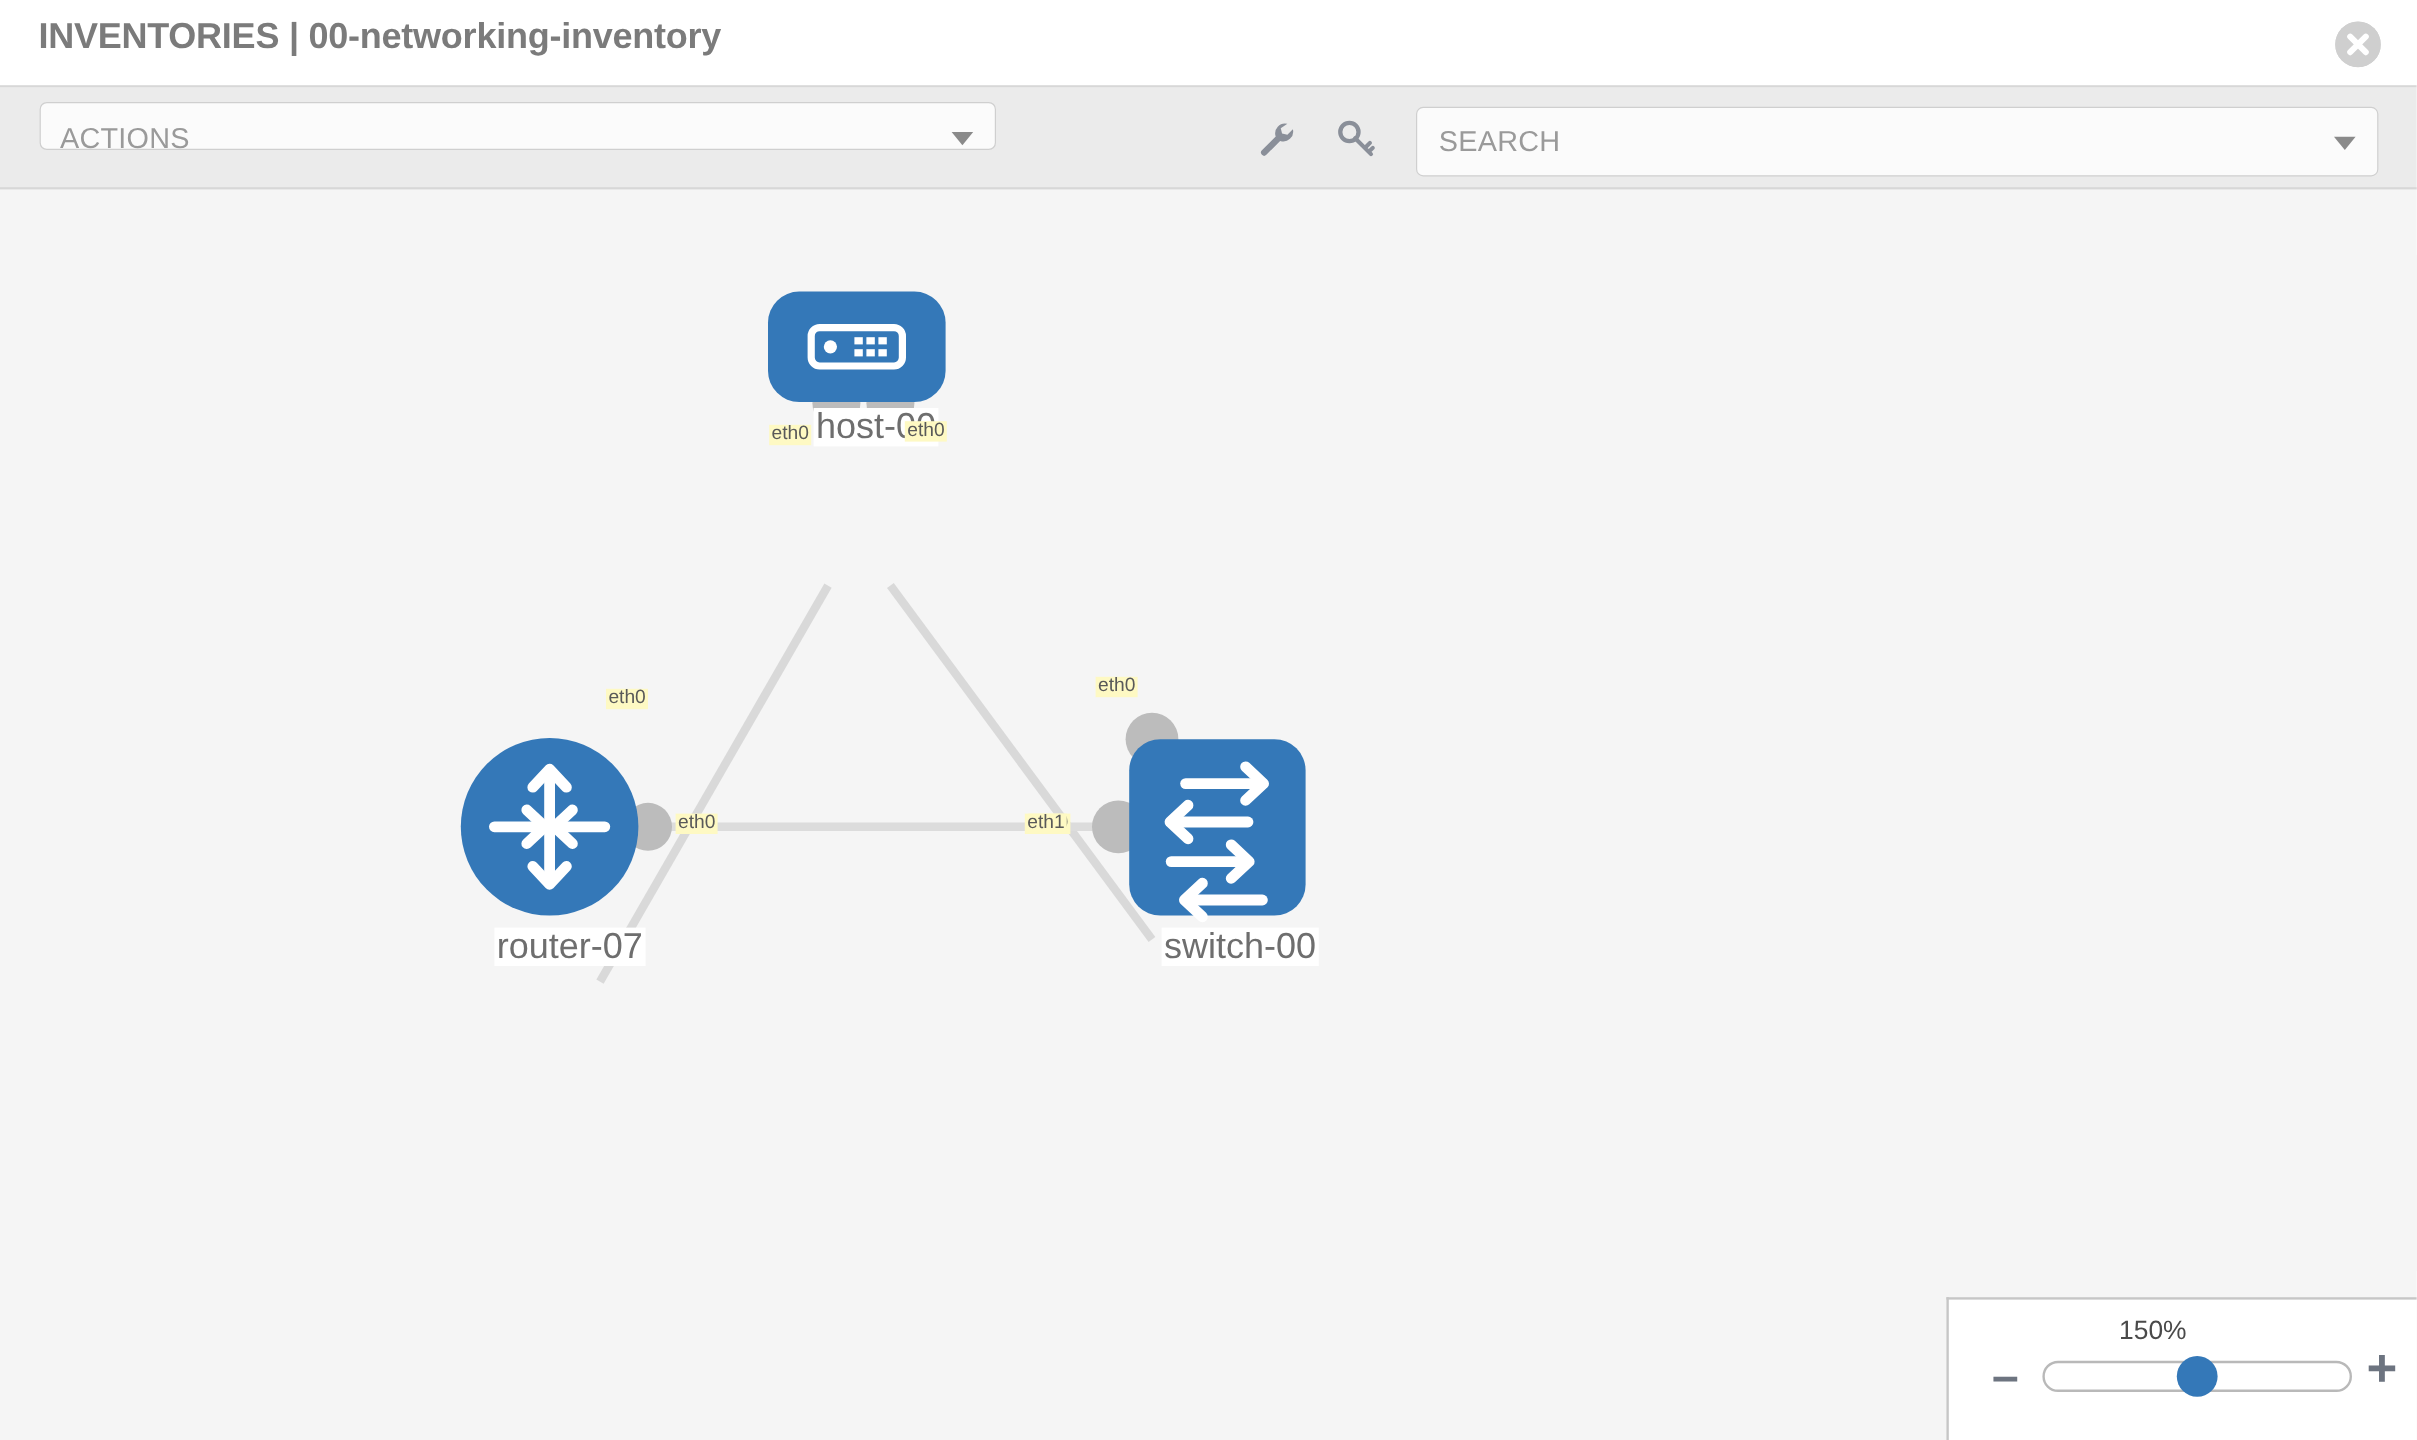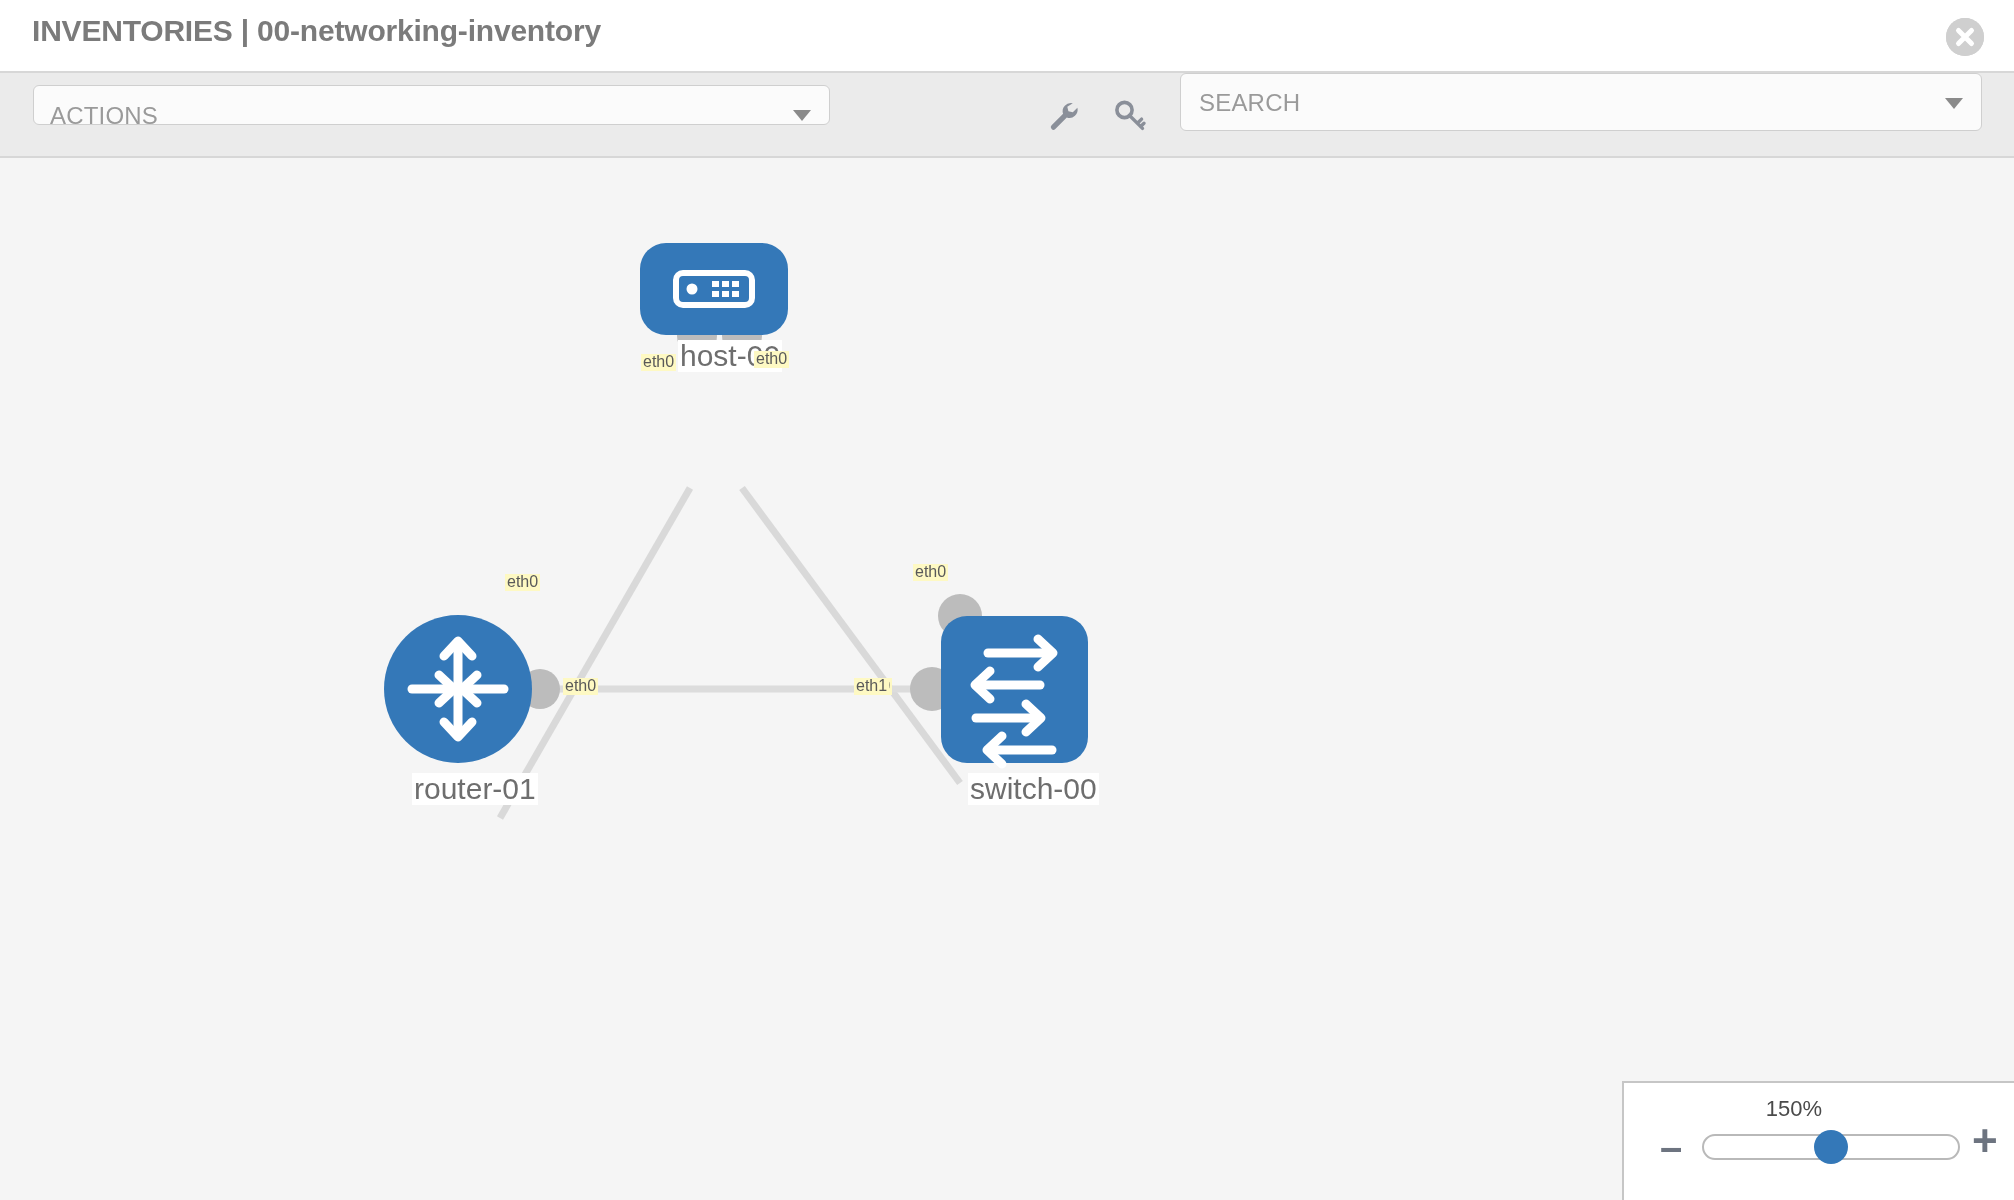"SEARCH" .search-box { top: 0 -> 16px }
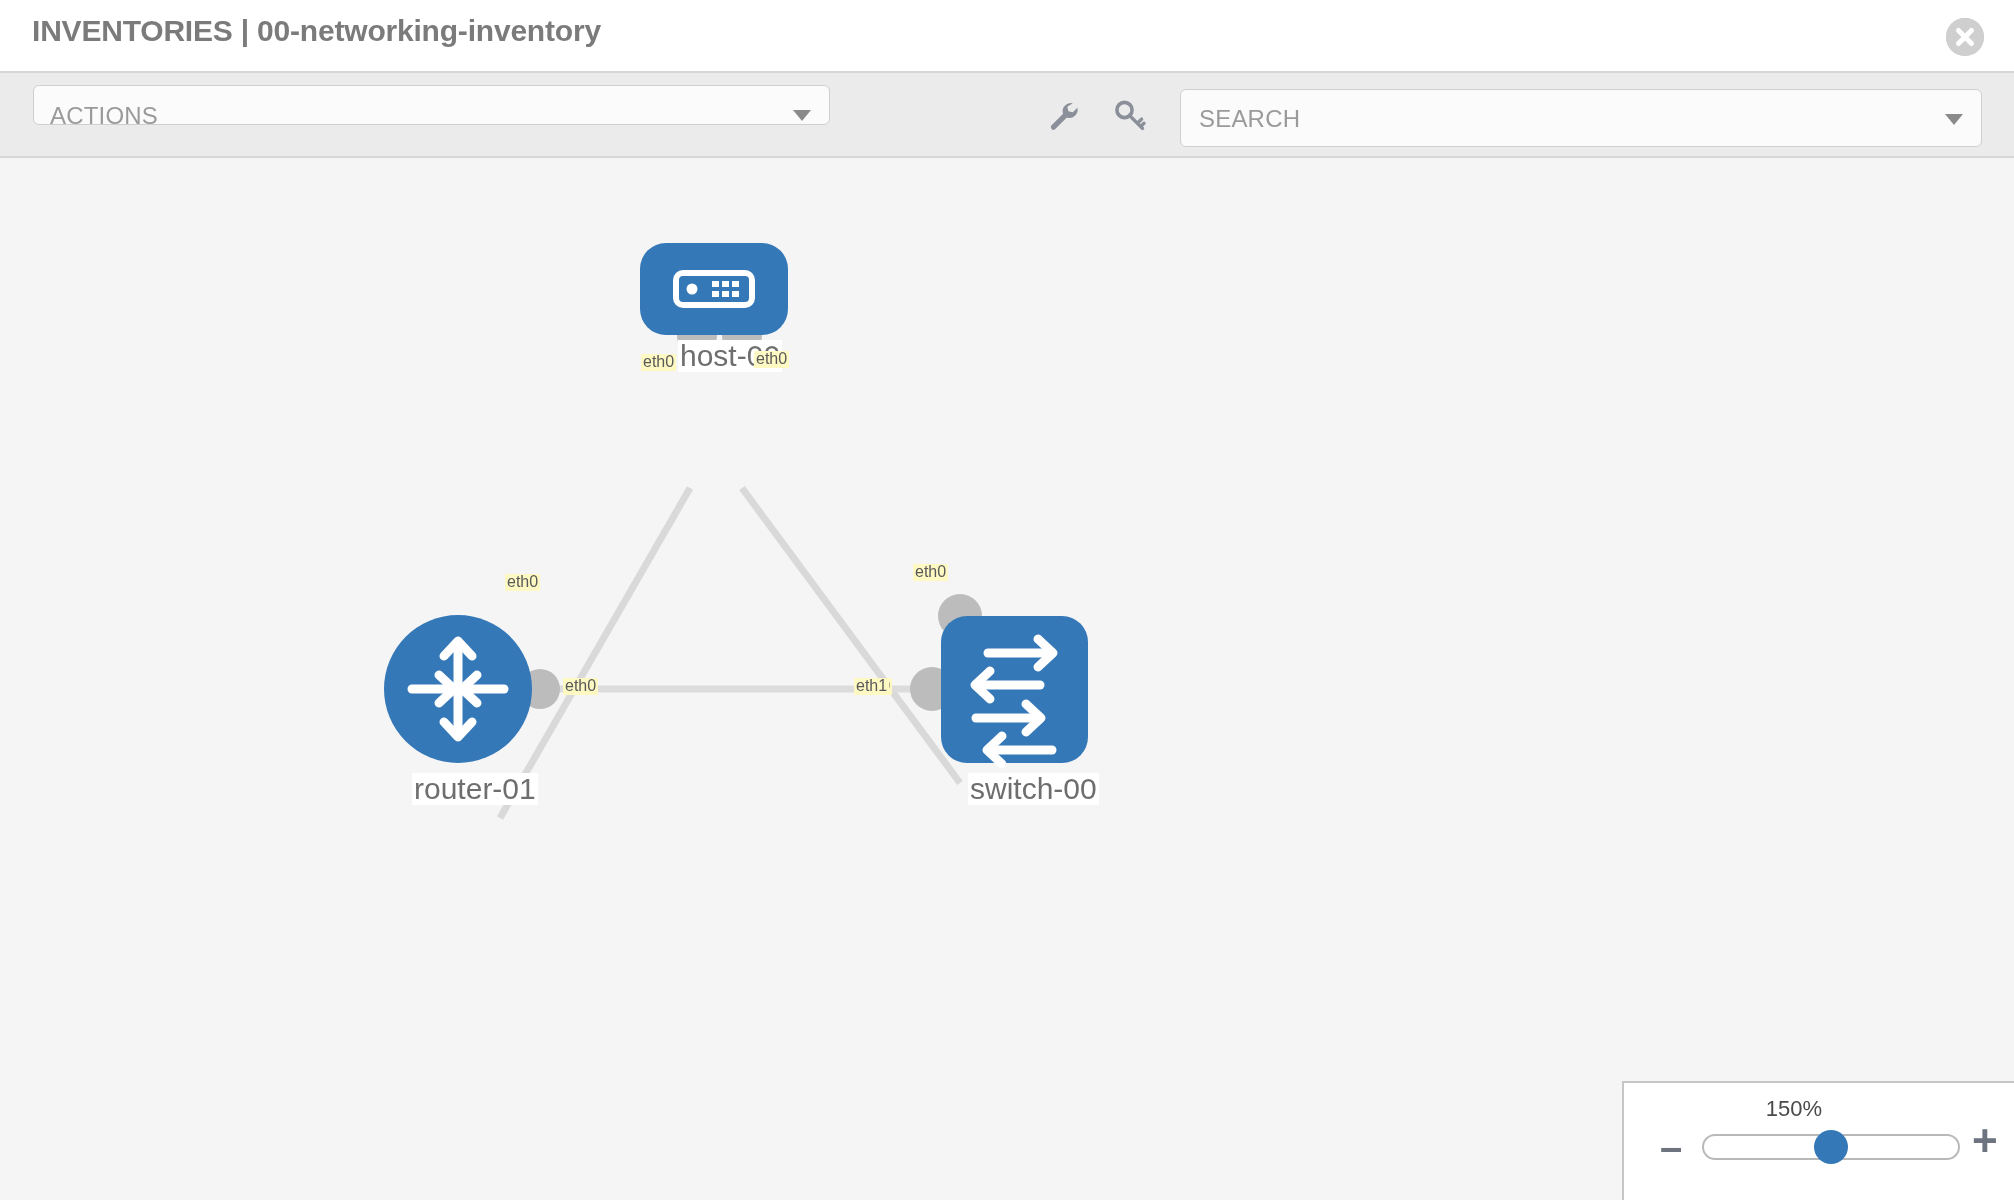"router-01" div.nodelabel { text: router-01 -> router-07 }
